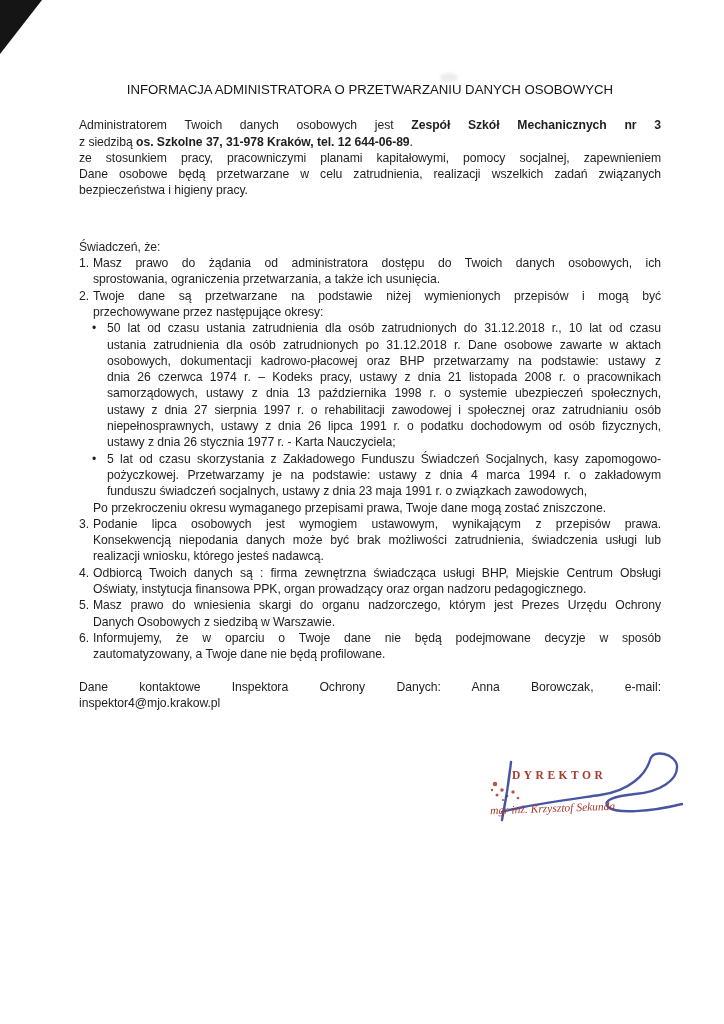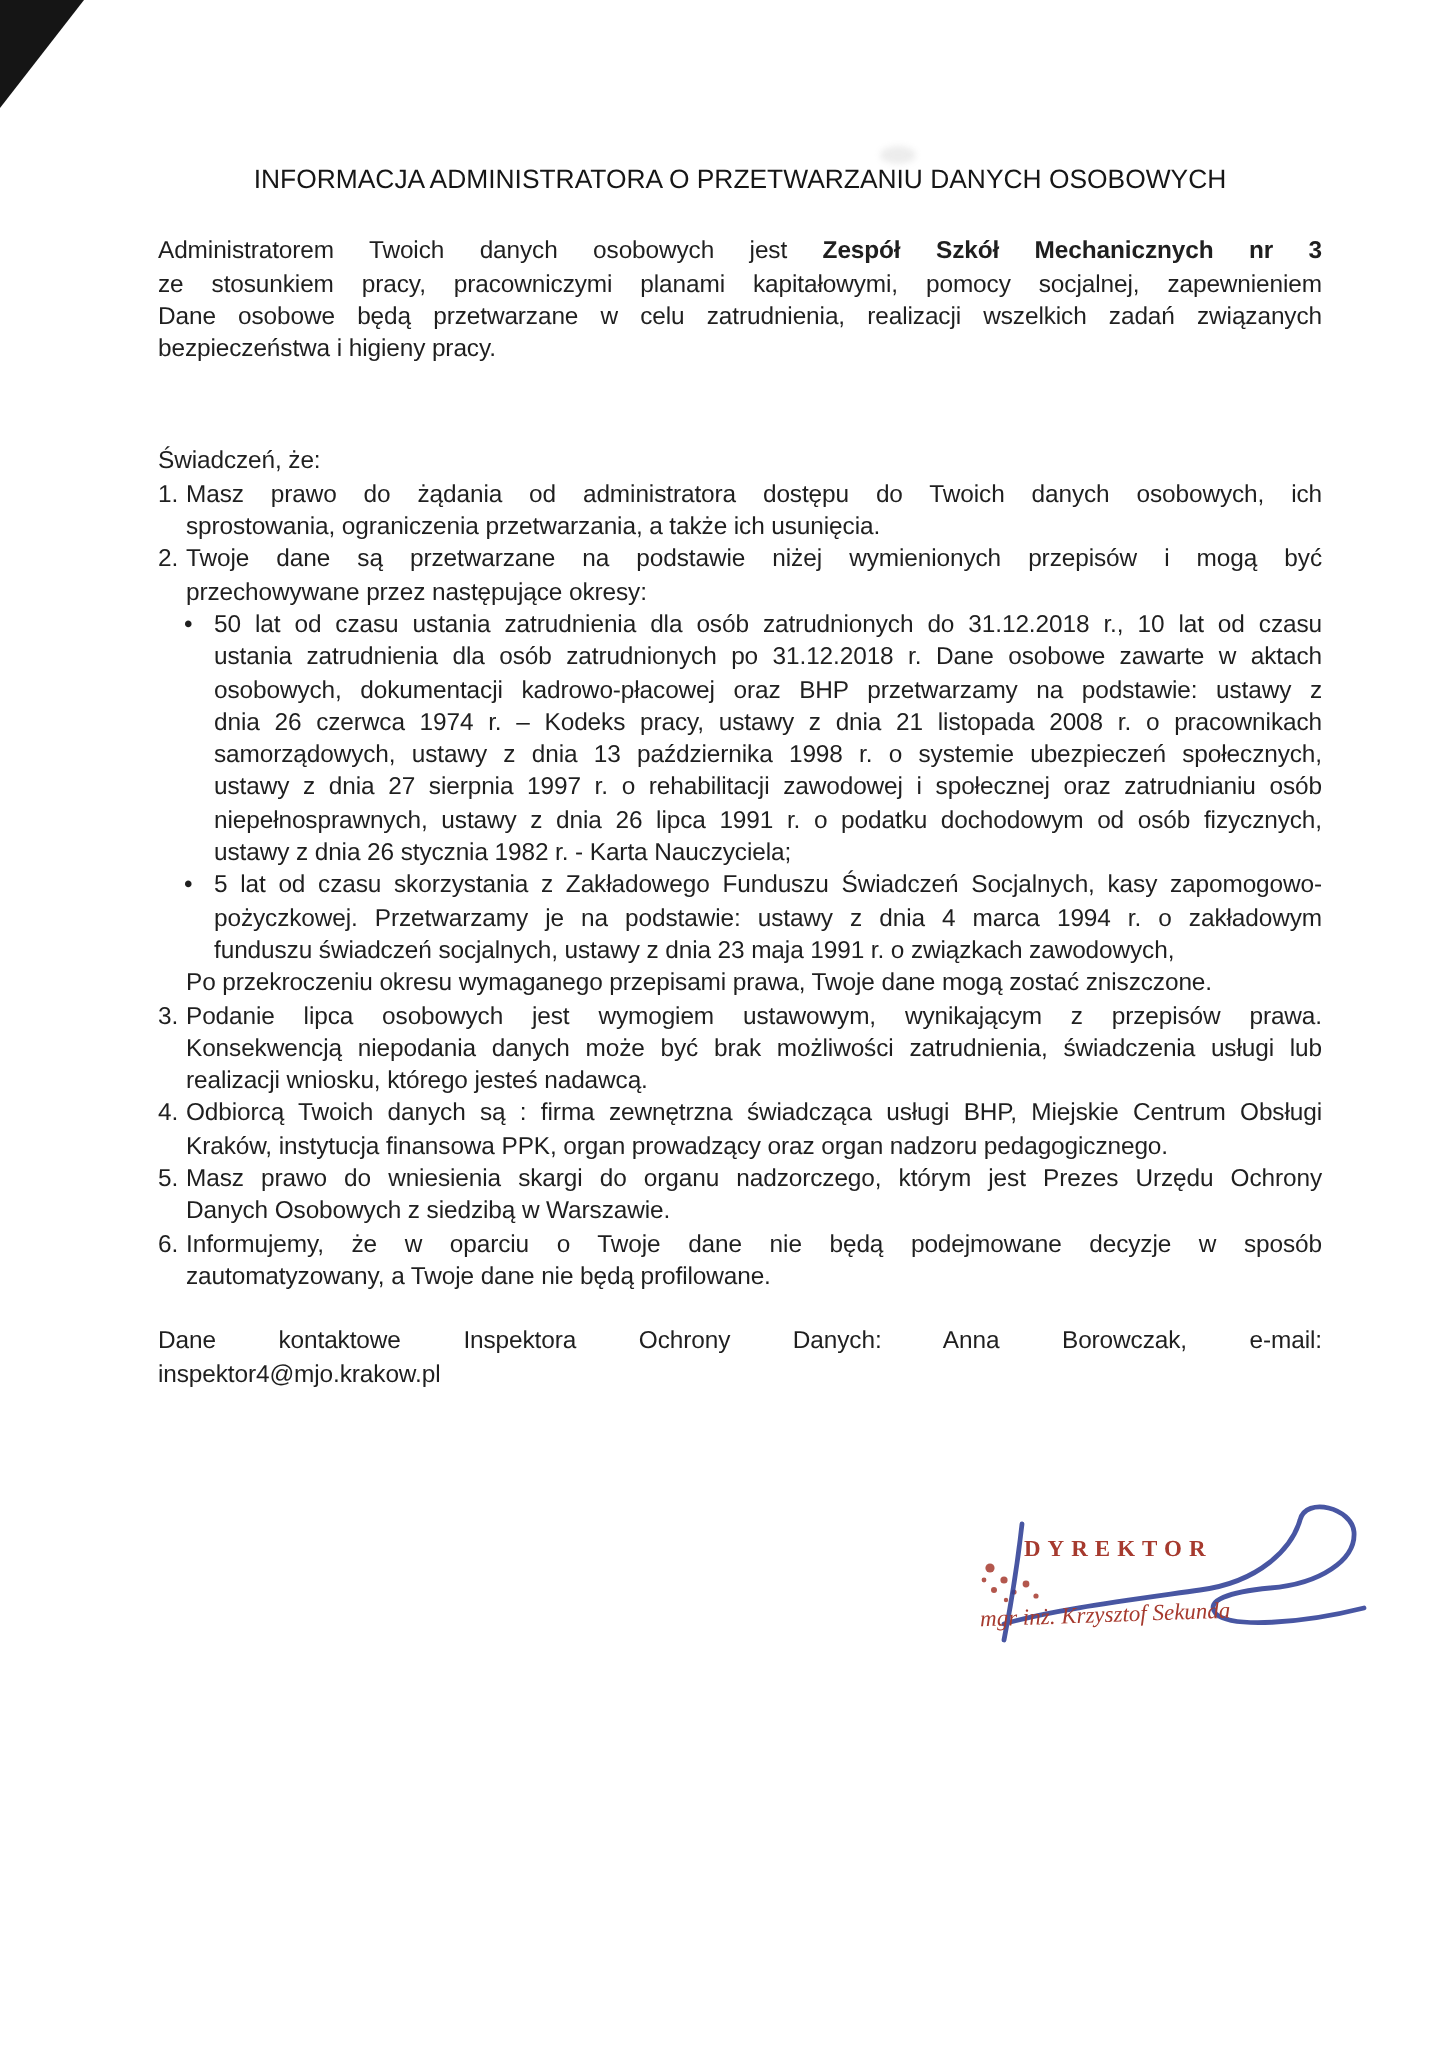"z siedzibą os. Szkolne 37," div.tline { html: none -> <div><span>z siedzibą </span><span>os. Szkolne 37, 31-978 Kraków, tel. 12 644-06-89</span><span>.</span></div> }
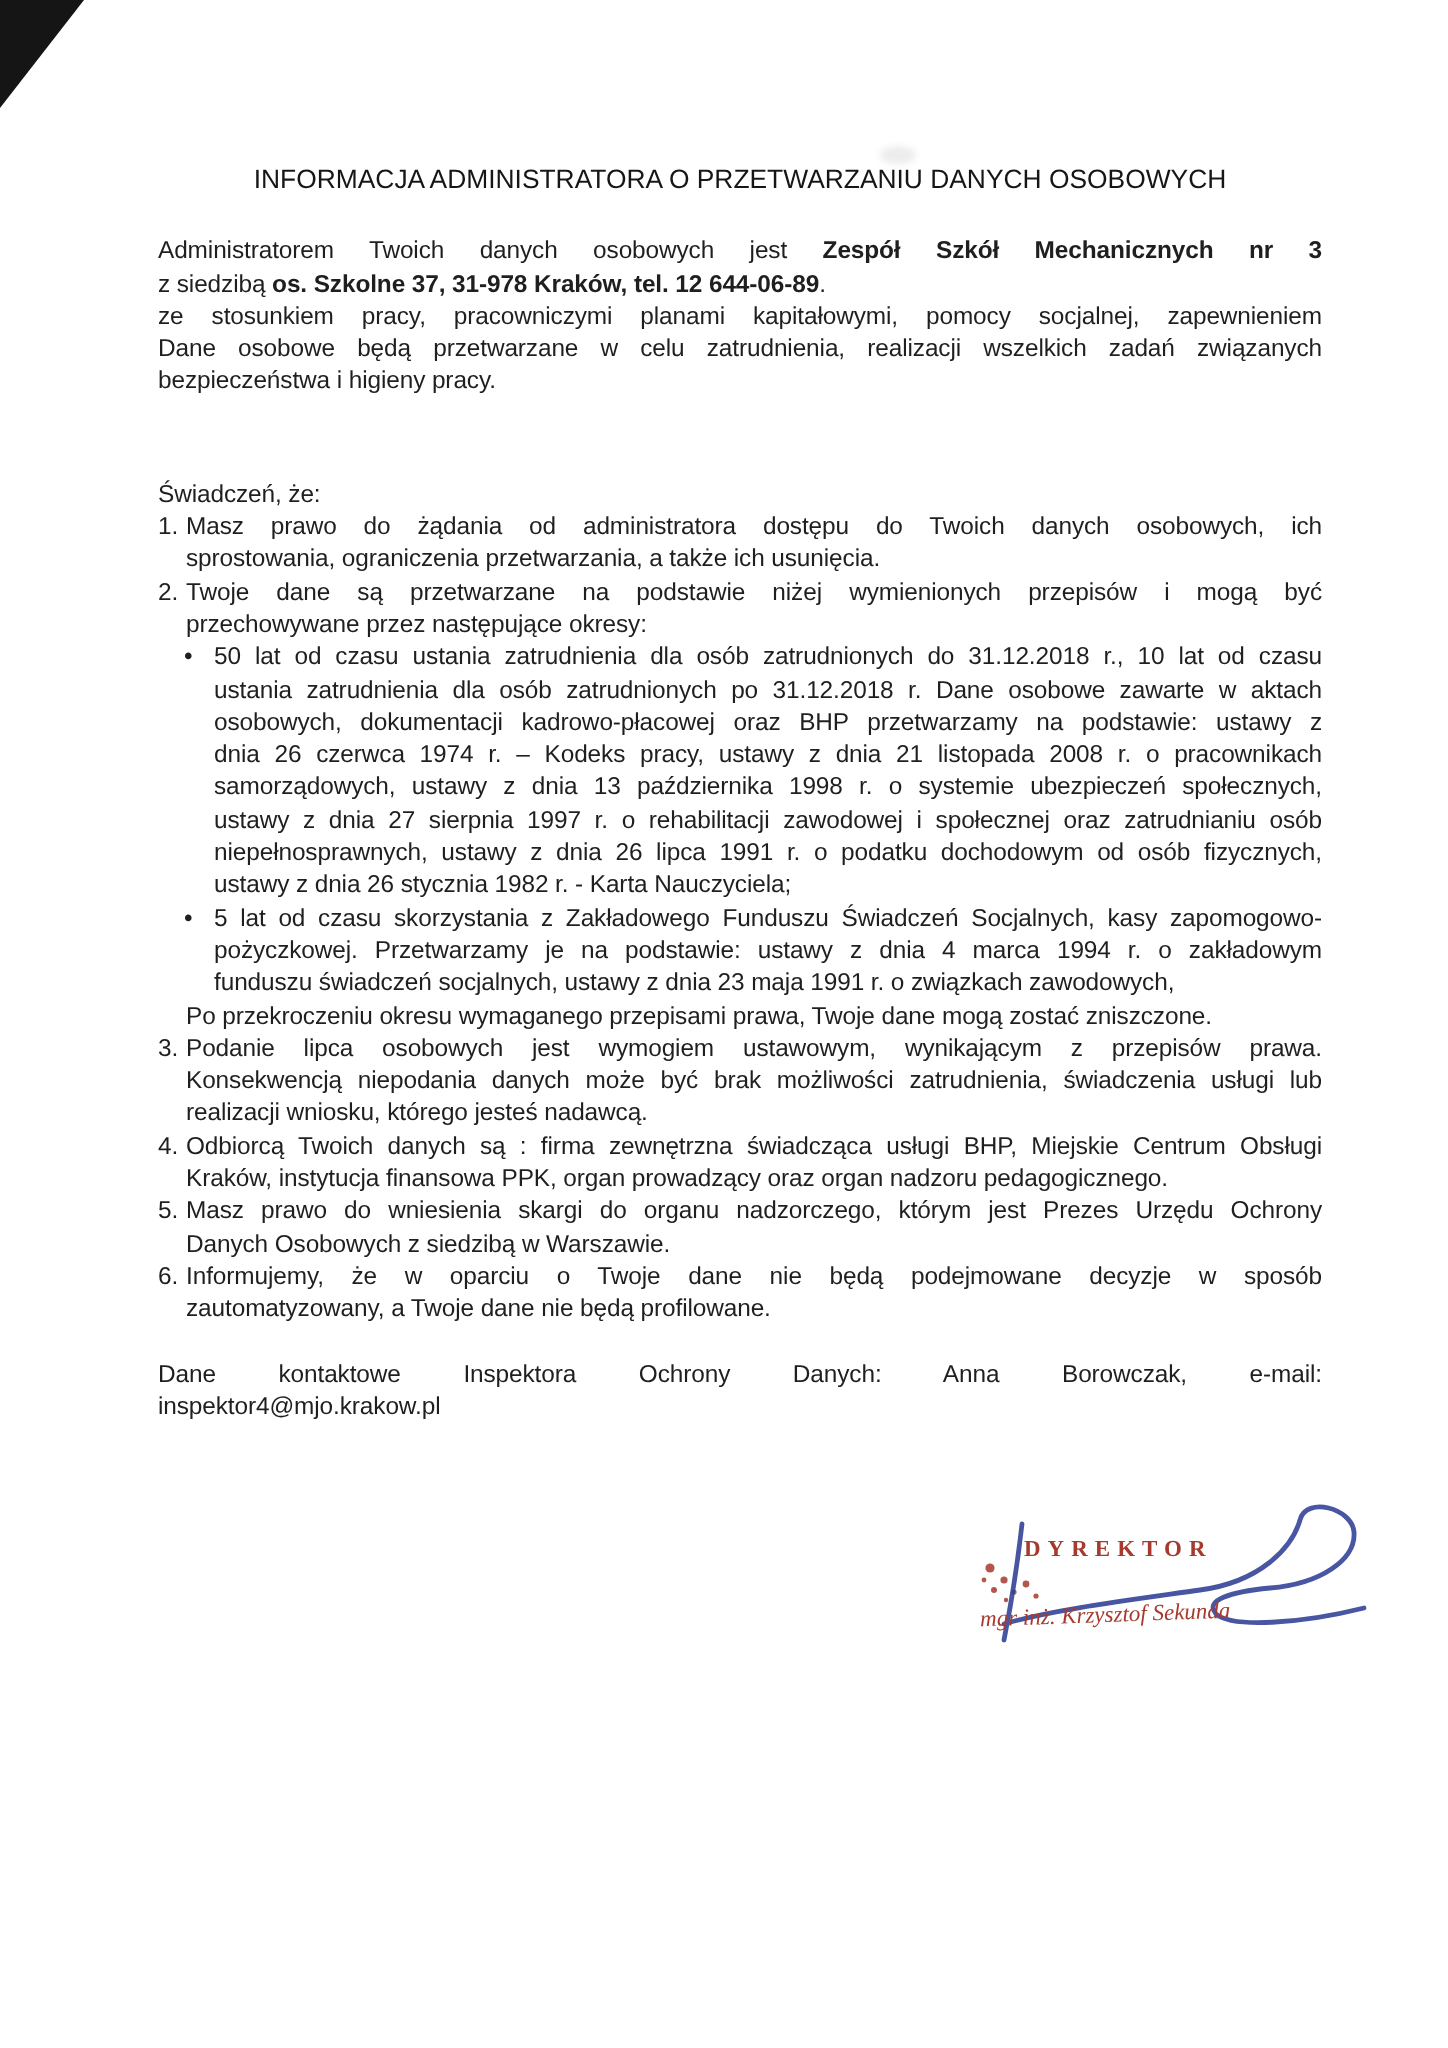"ustawy z dnia 26 stycznia" span { text: 1982 -> 1977 }
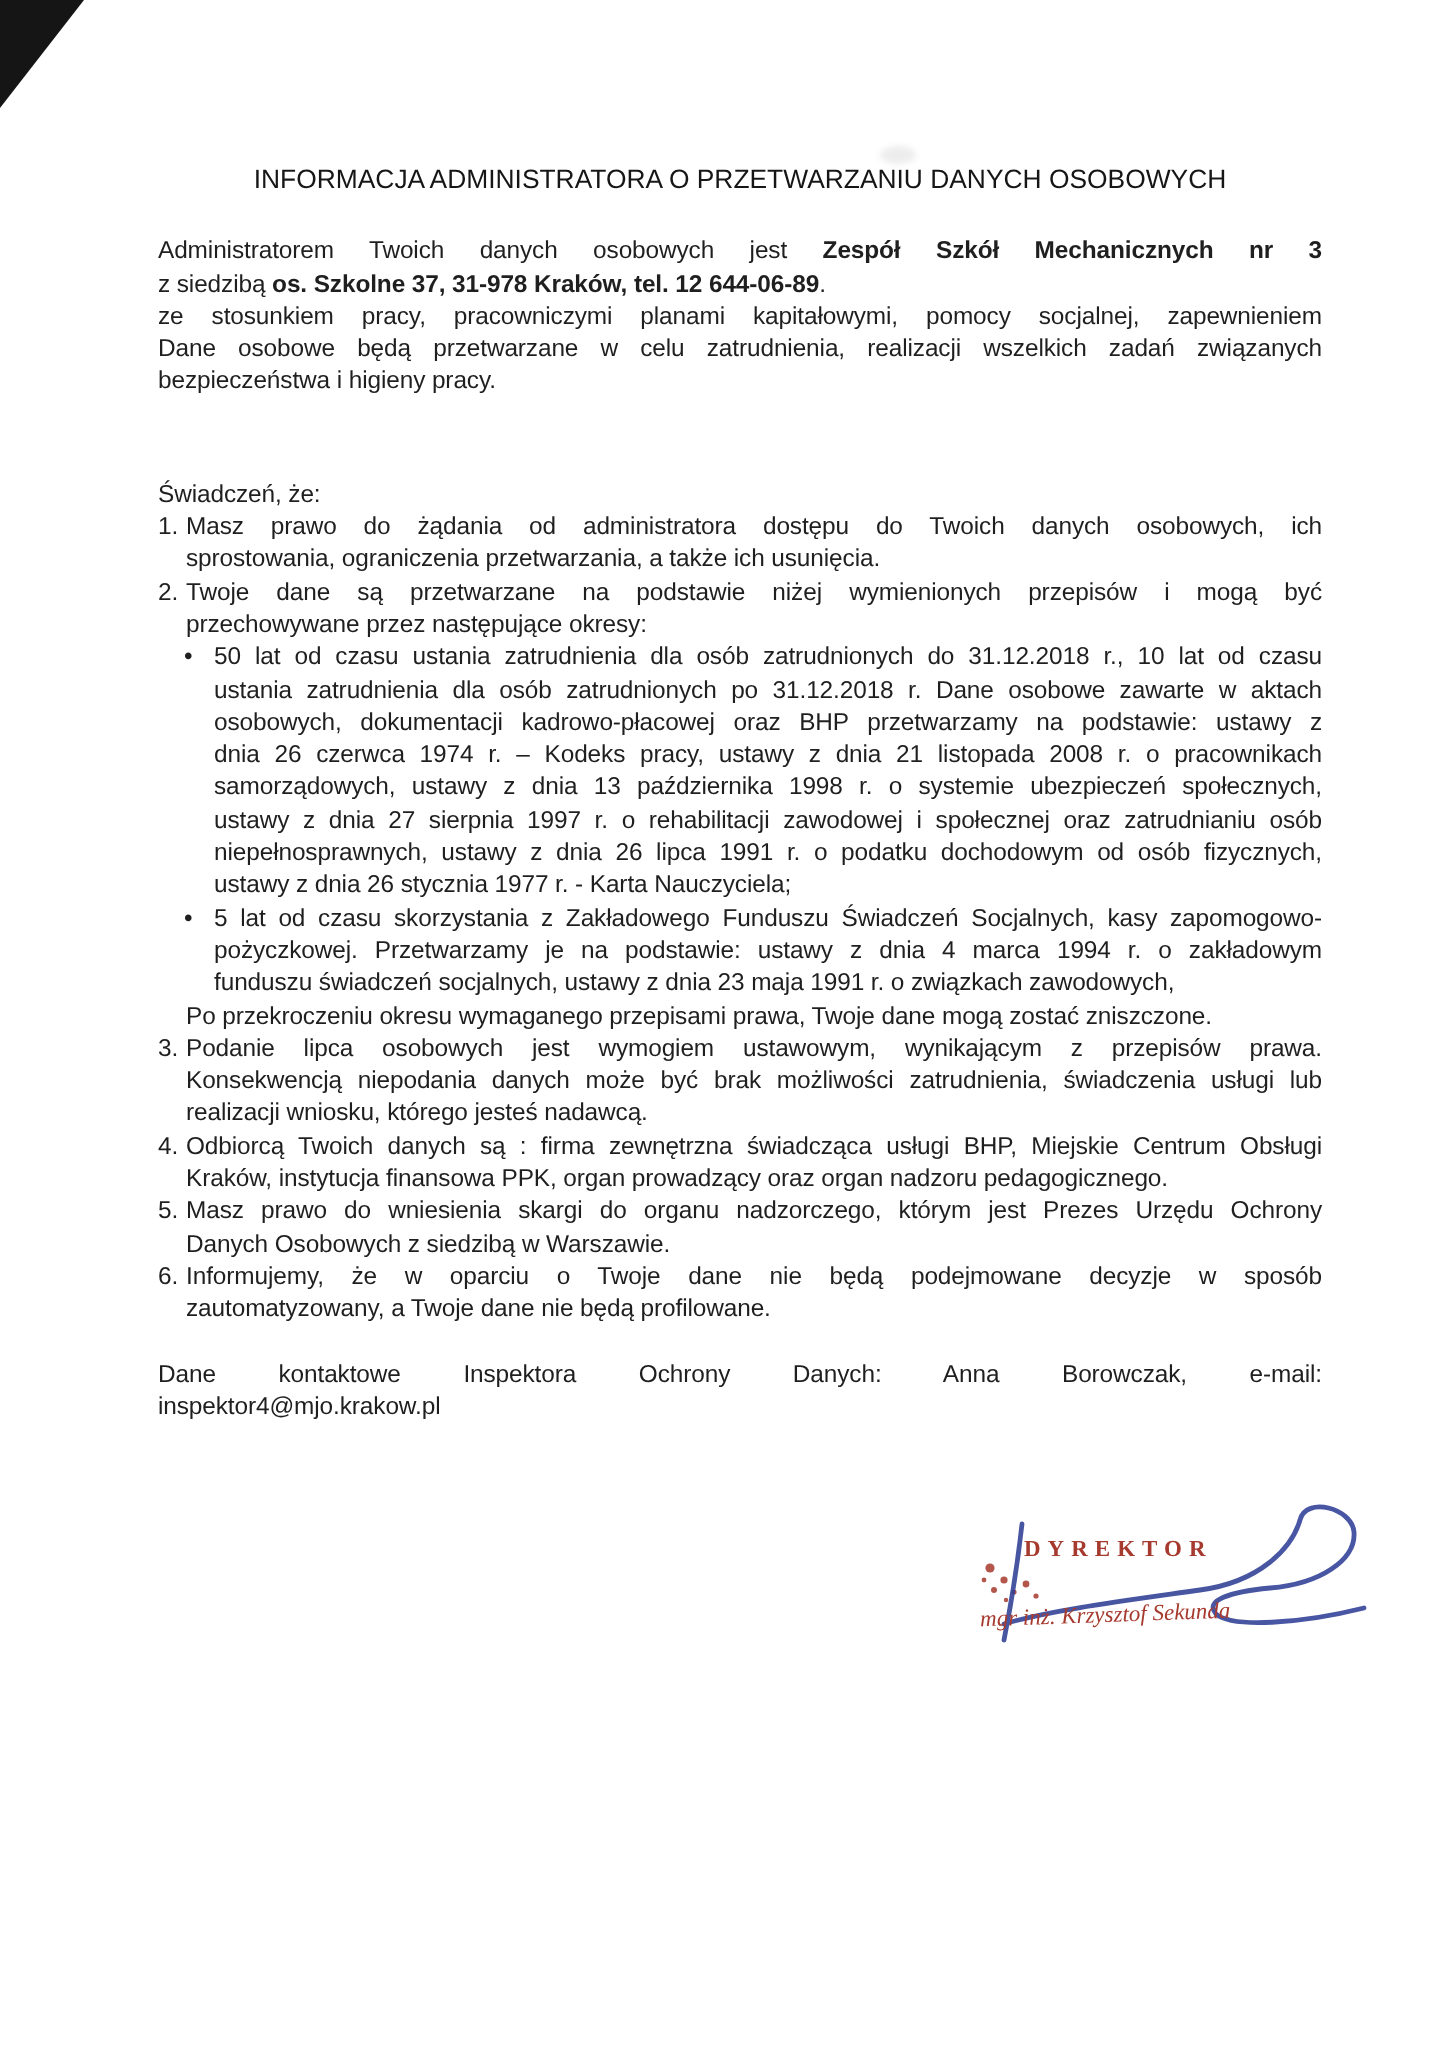"Kraków, instytucja finansowa PPK, organ" span { text: Kraków -> Oświaty }
